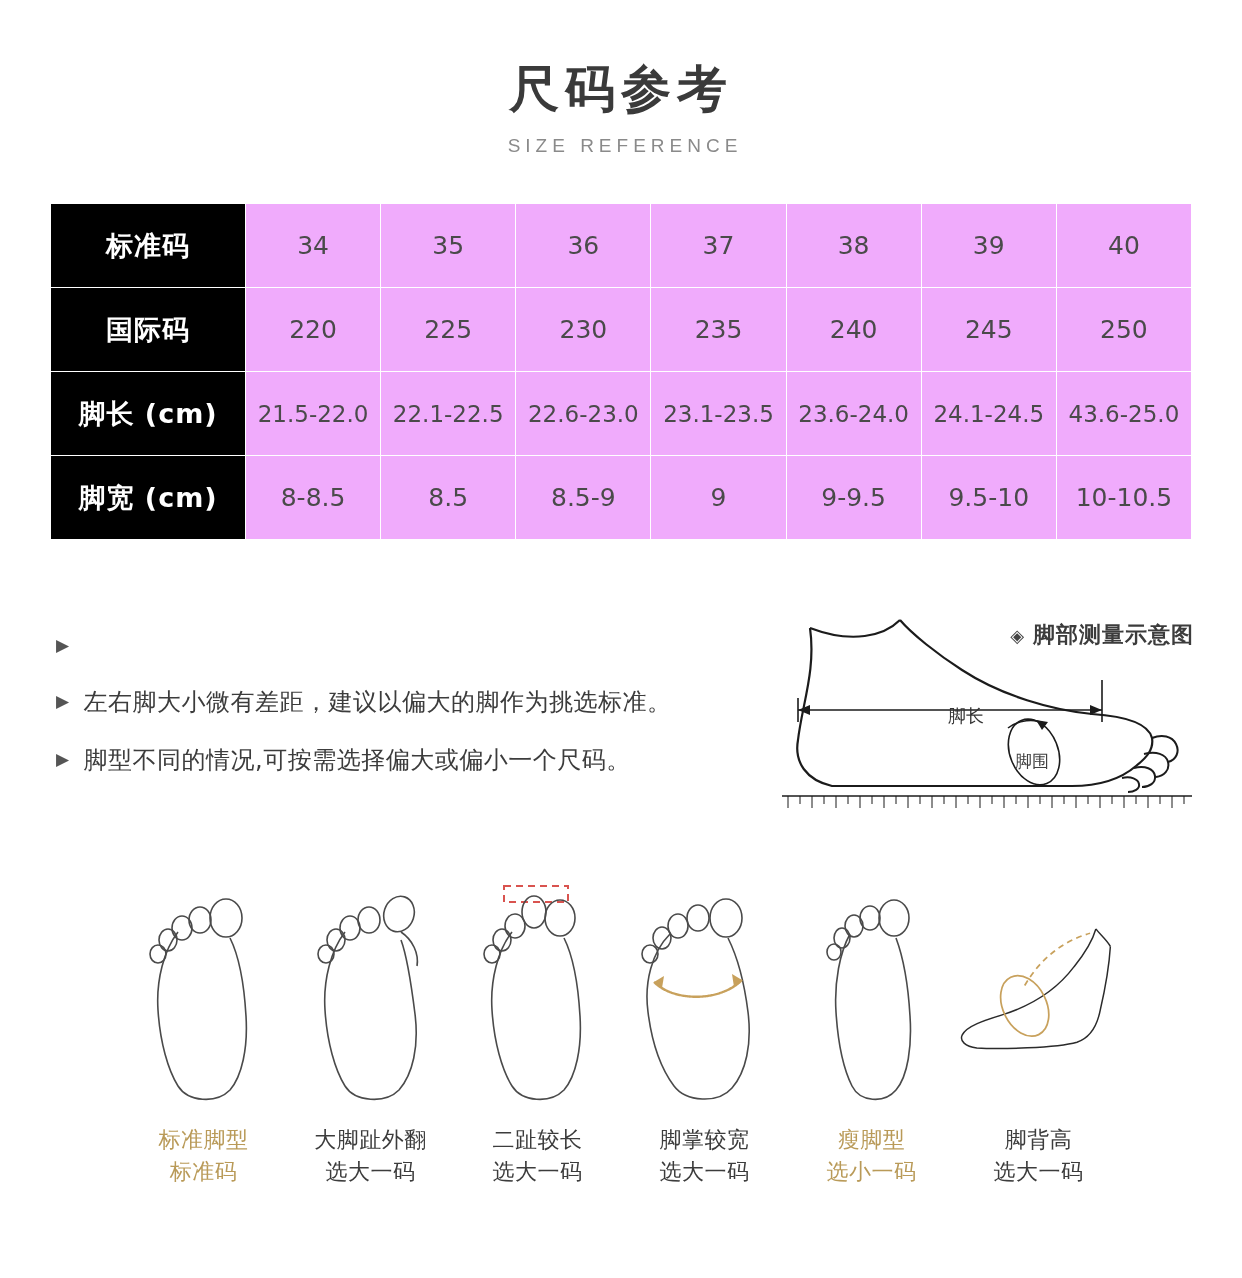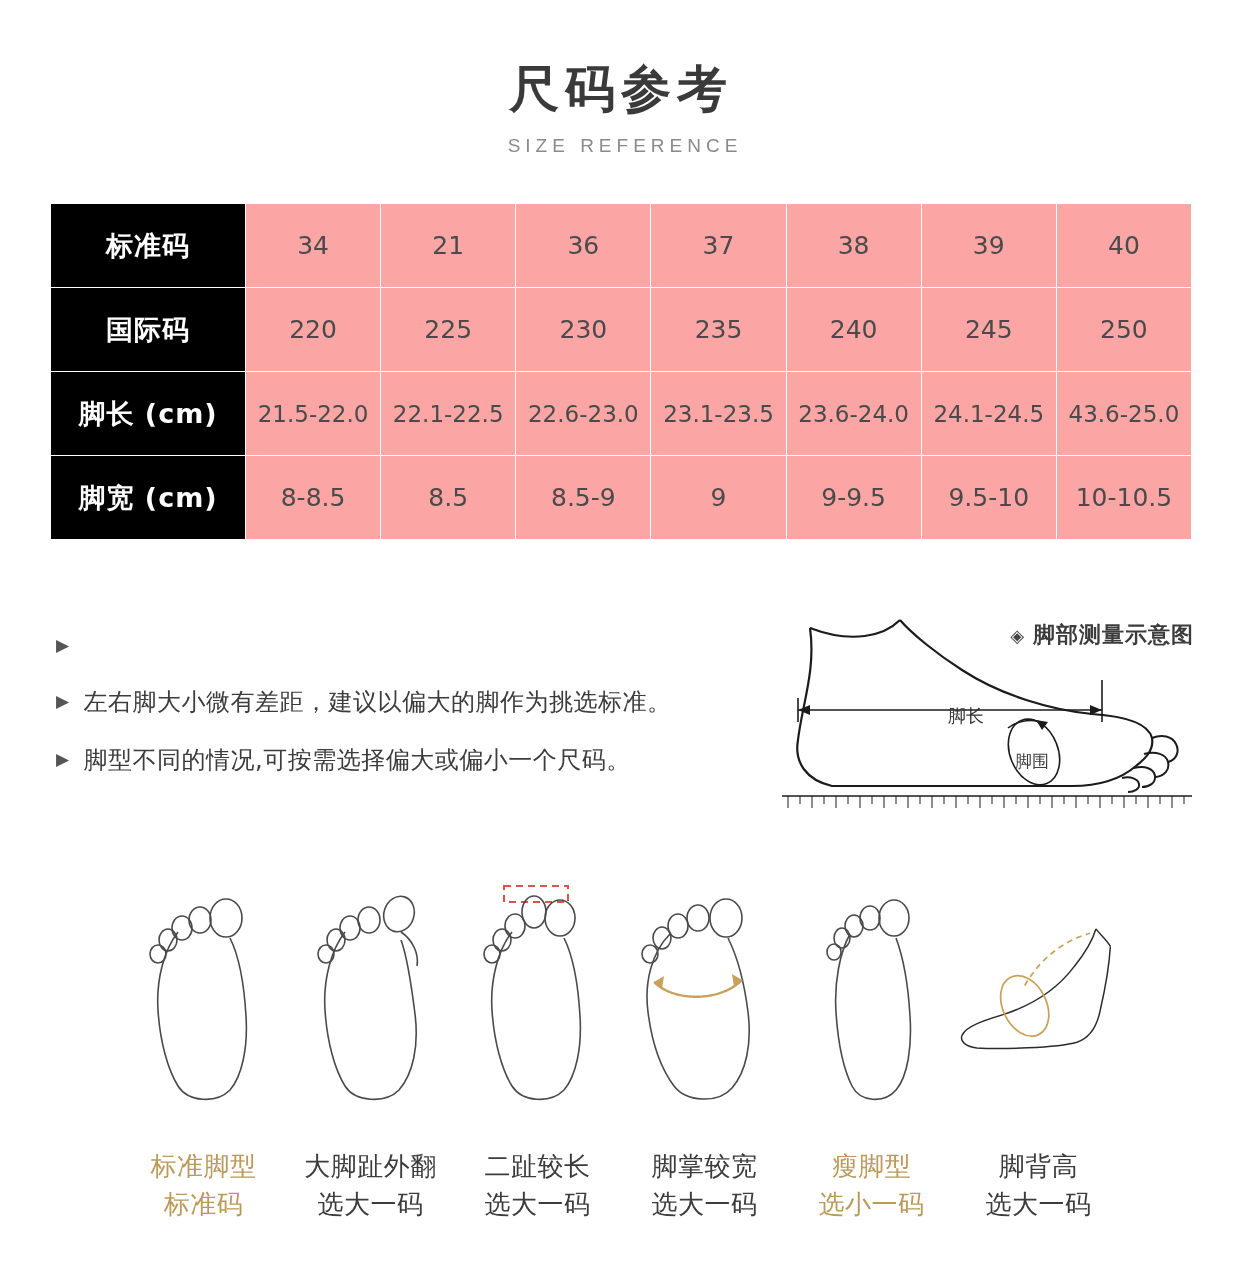"34" table.size-table td { background: #fca5a5 -> #f0abfc }
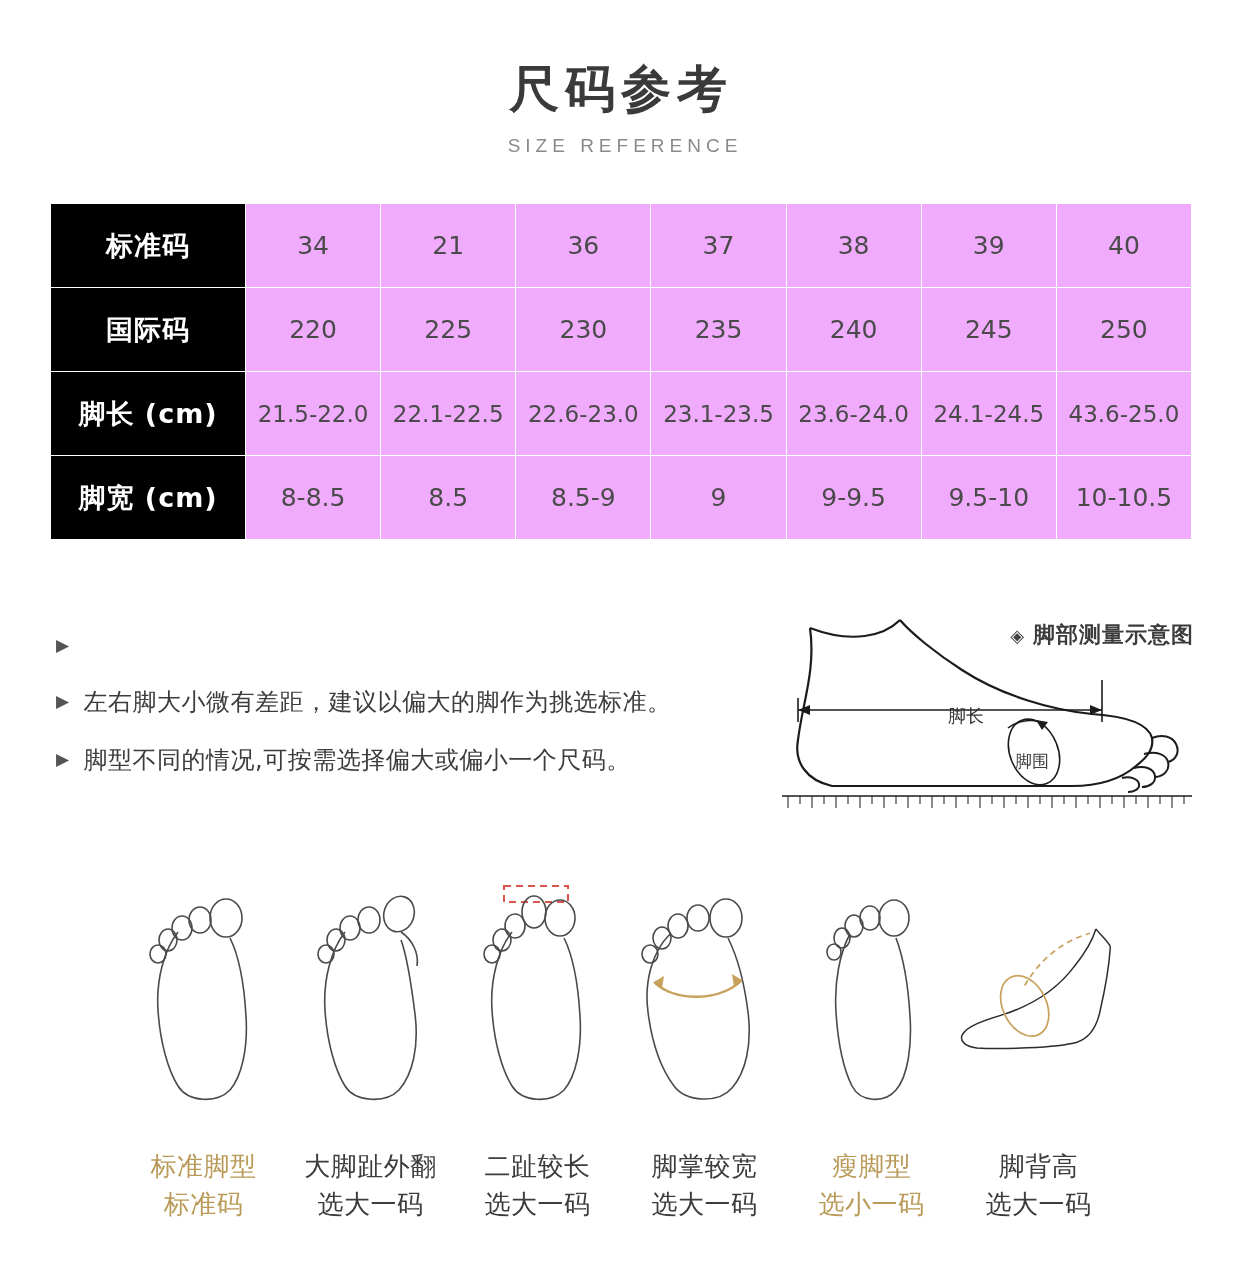"21" td { text: 21 -> 35 }
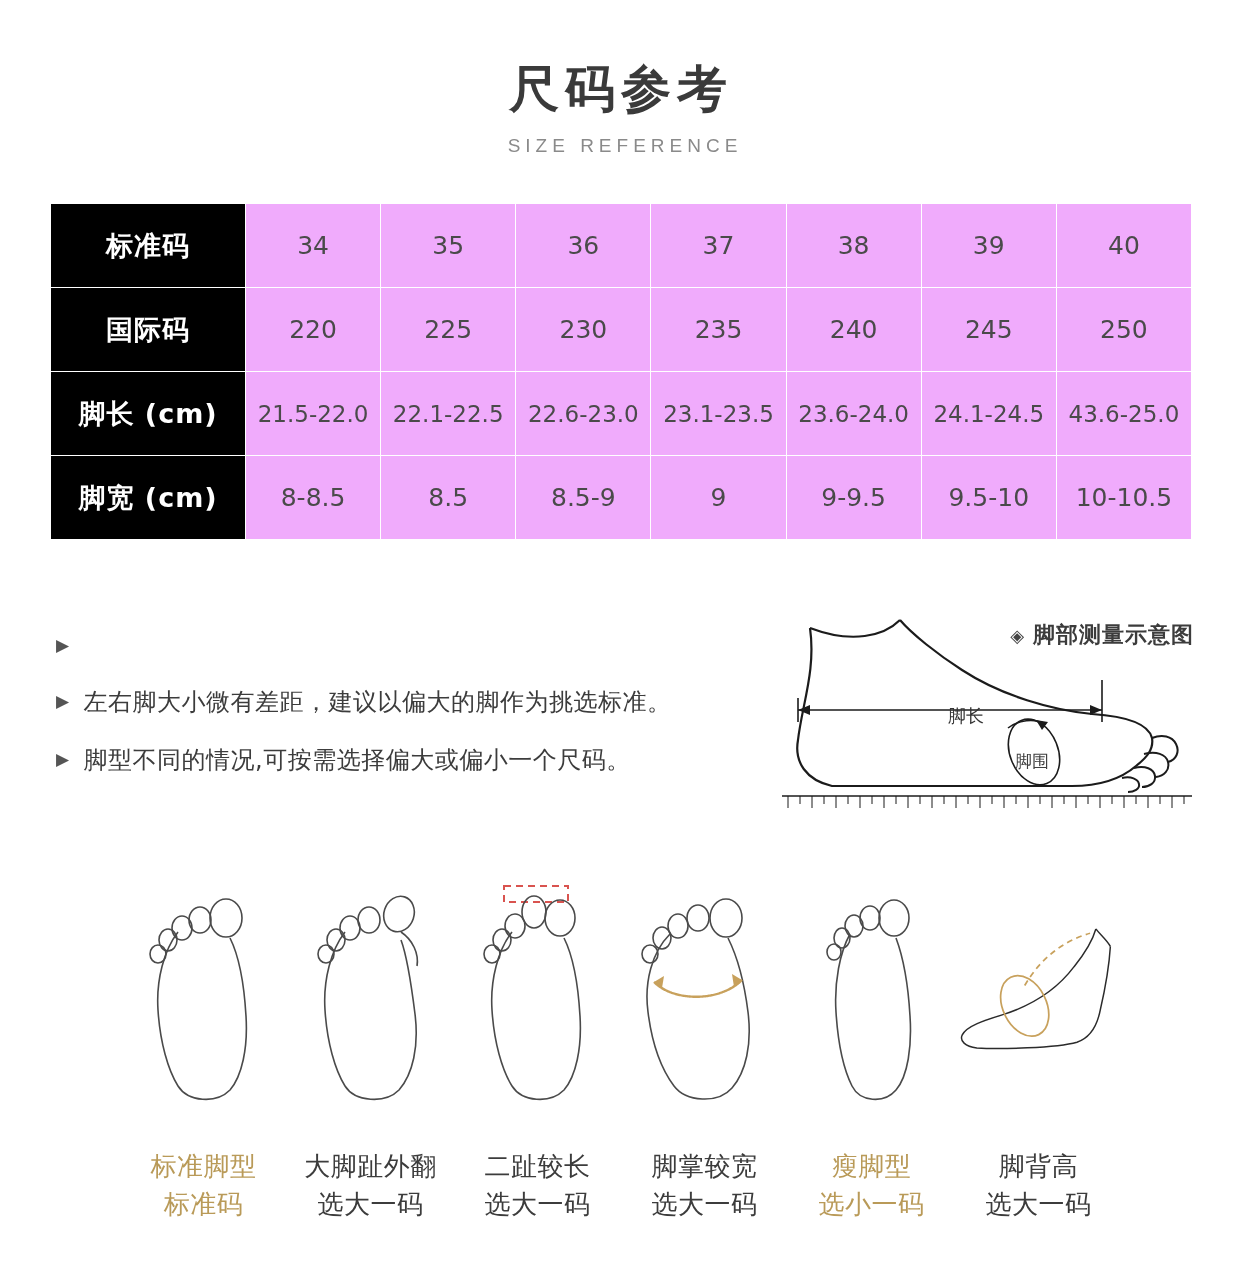"标准脚型" .ft .caption { font-size: 26px -> 22px; margin-top: 28px -> 4px }
